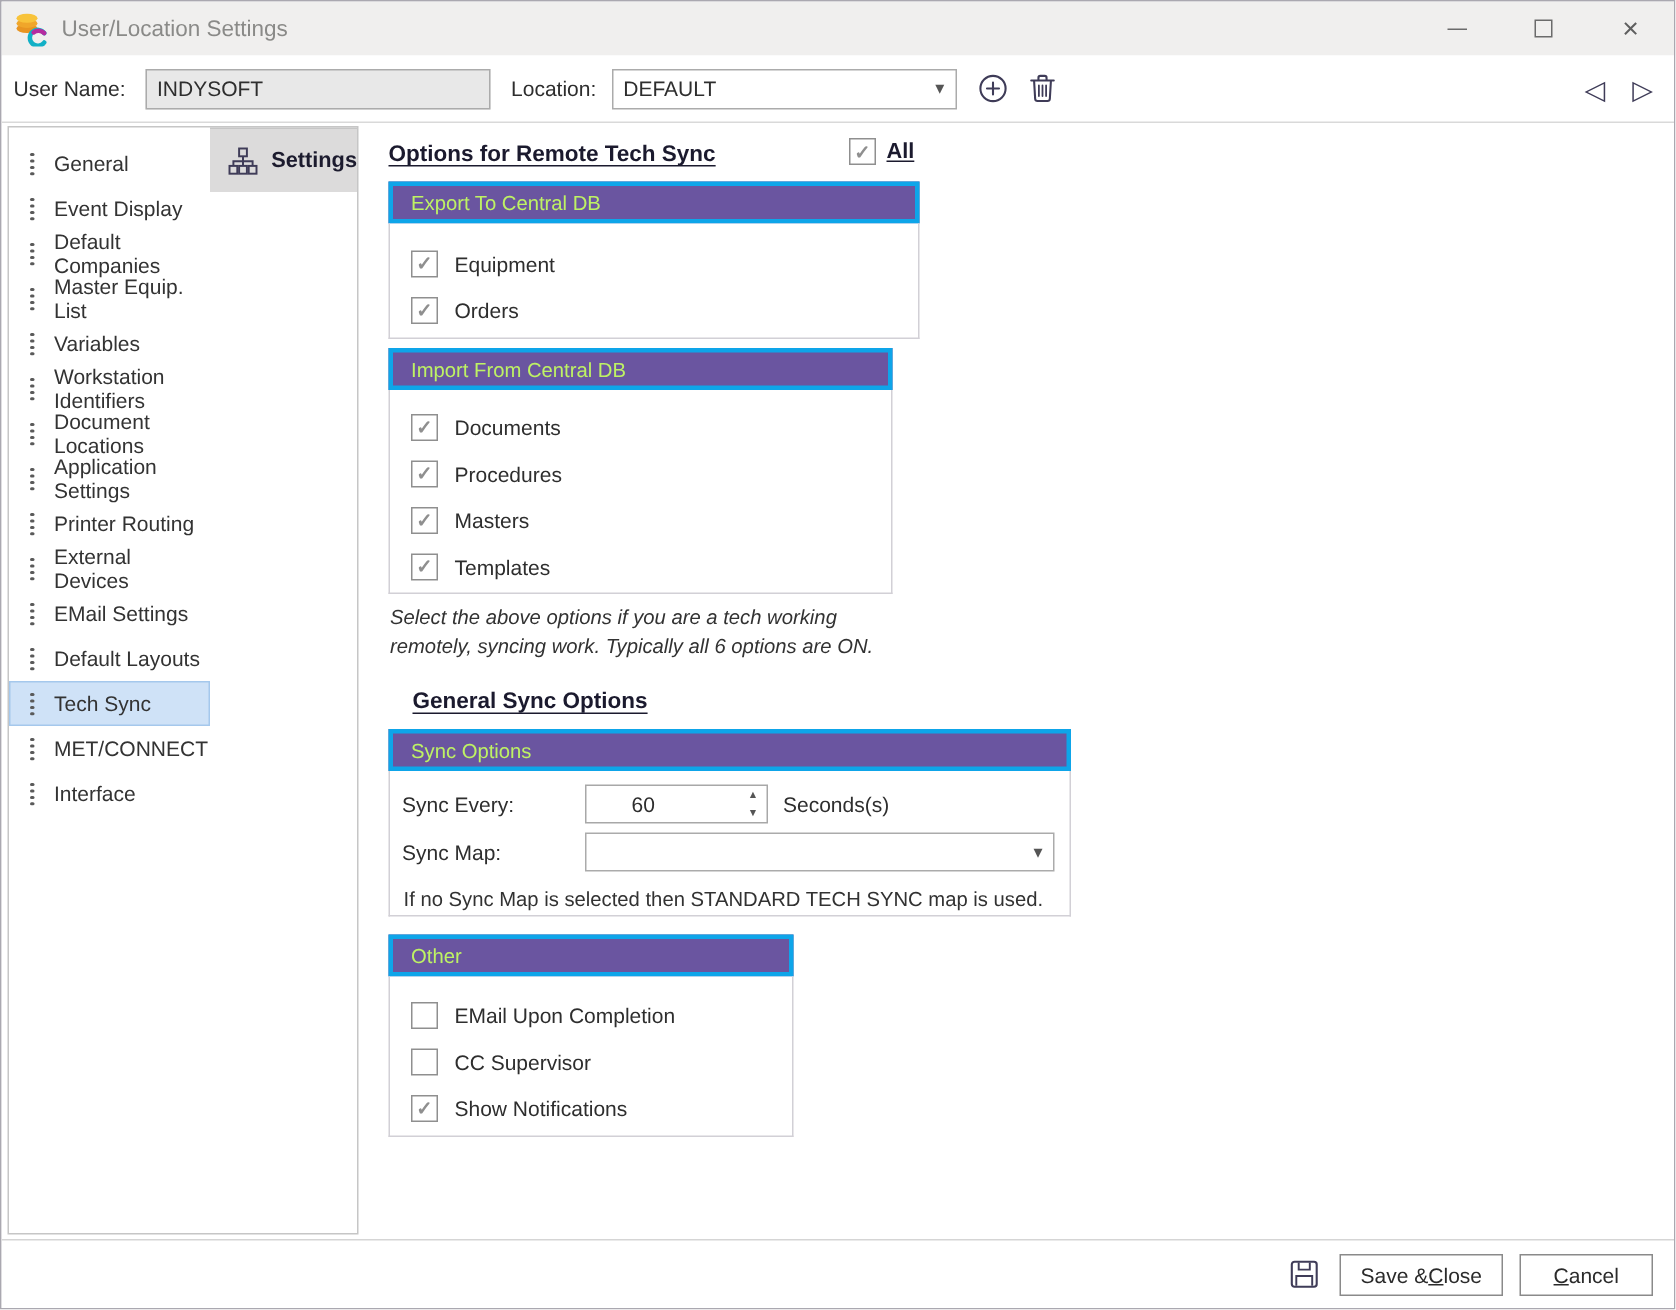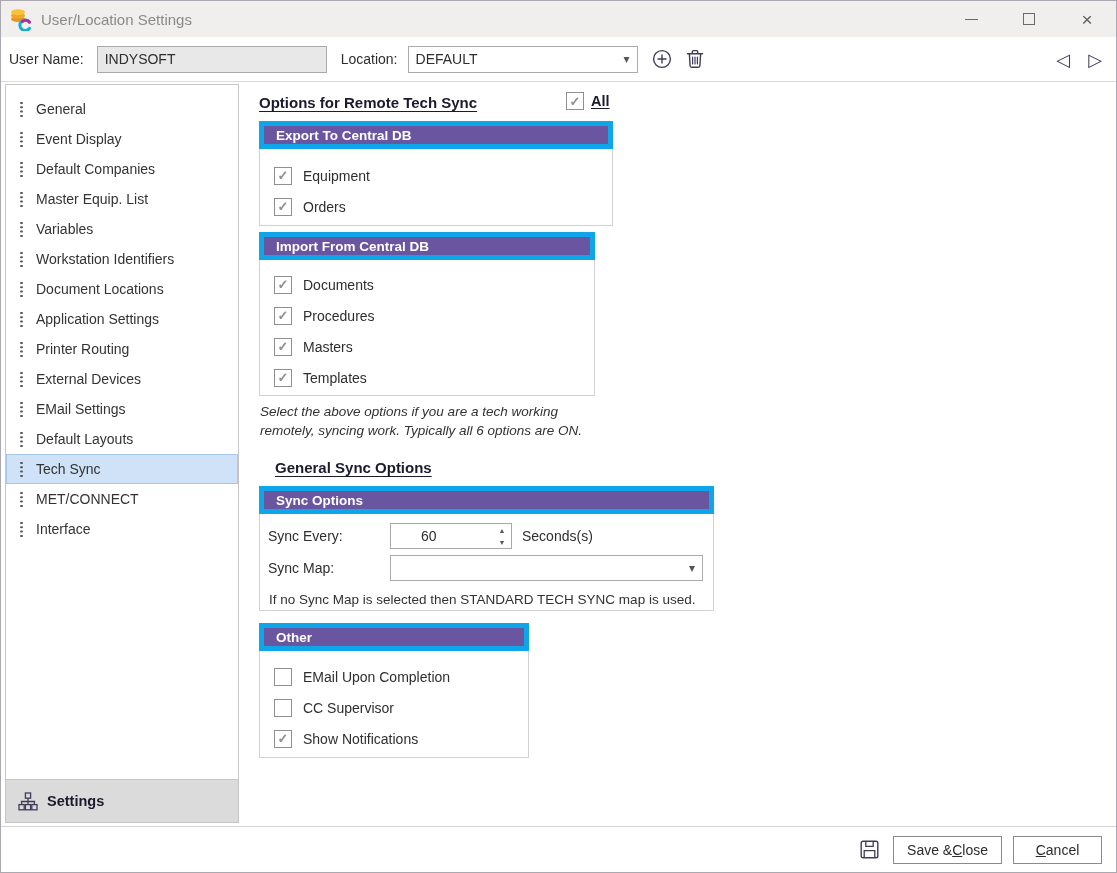"General" .sidebar { flex-direction: column -> none }
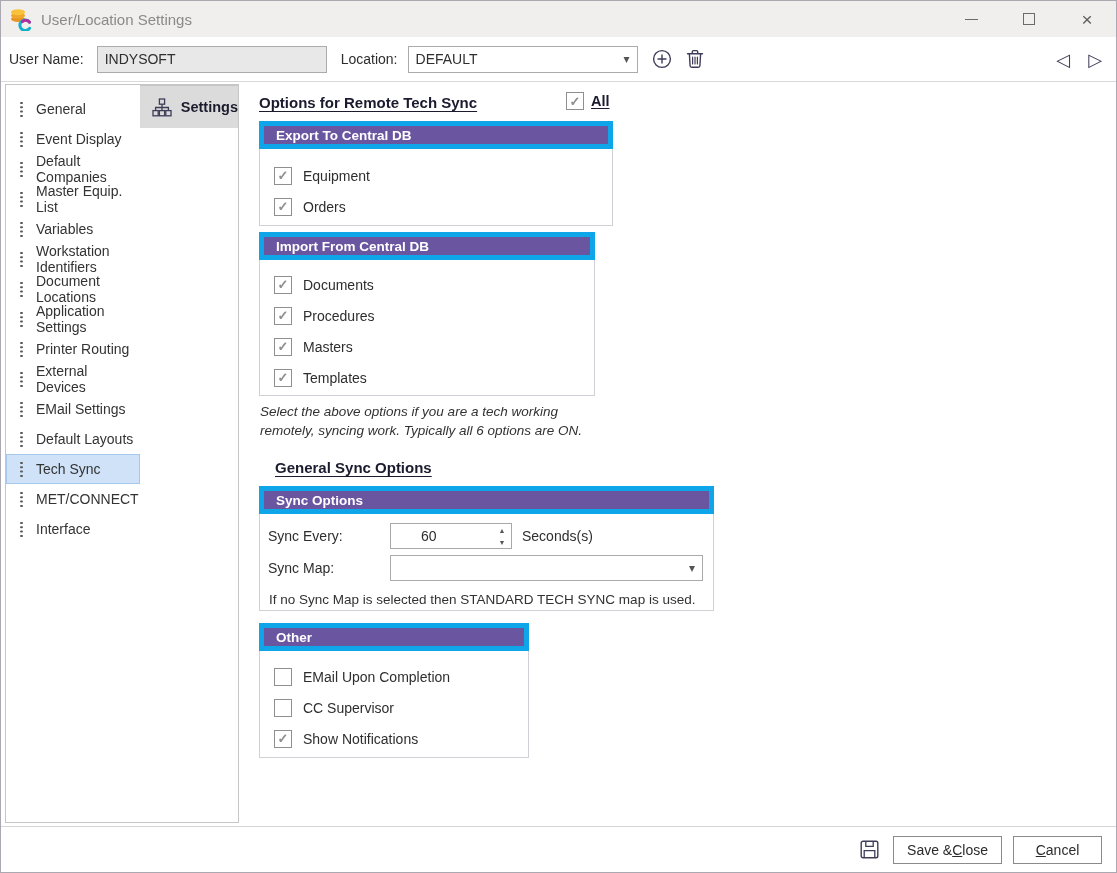"Export To Central DB" .panel-header { border: 5px solid #0ea5e9 -> 3px solid #0ea5e9; color: #ffffff -> #bef264; font-weight: bold -> normal }
